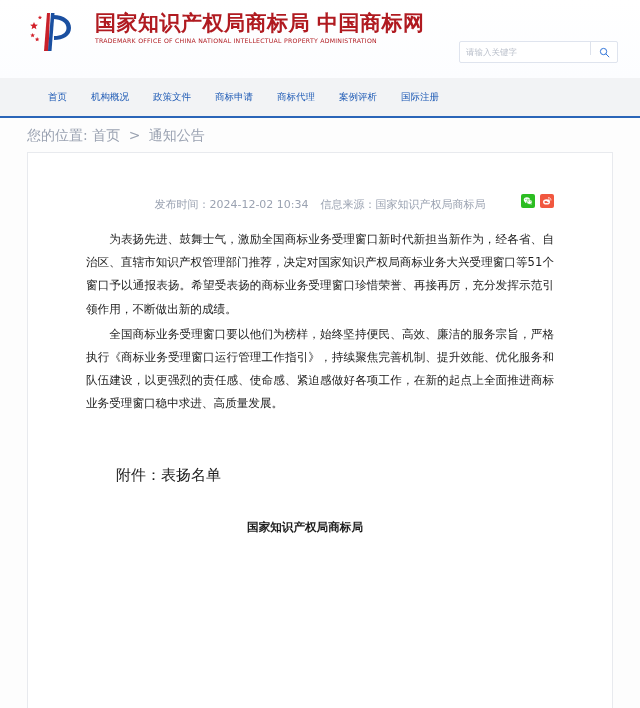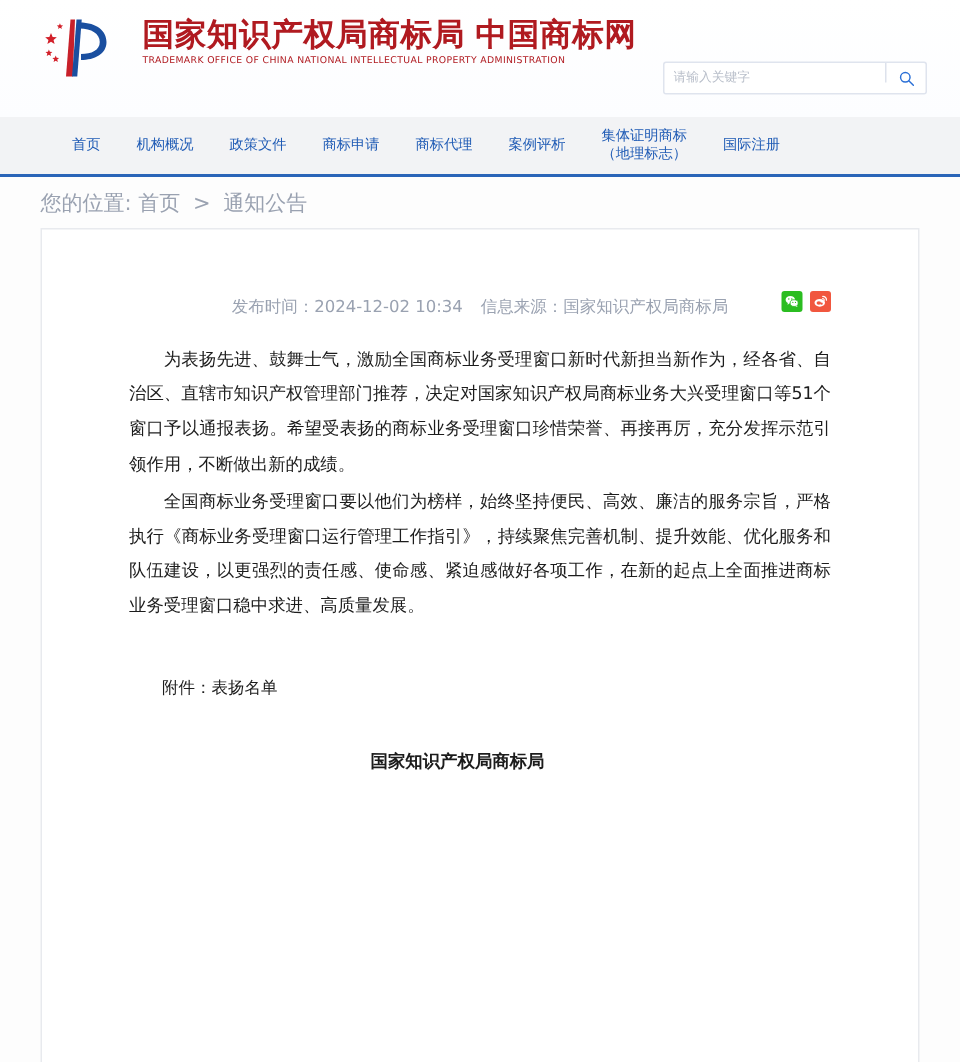"请输入关键字" .search-box { width: 176px -> 159px }
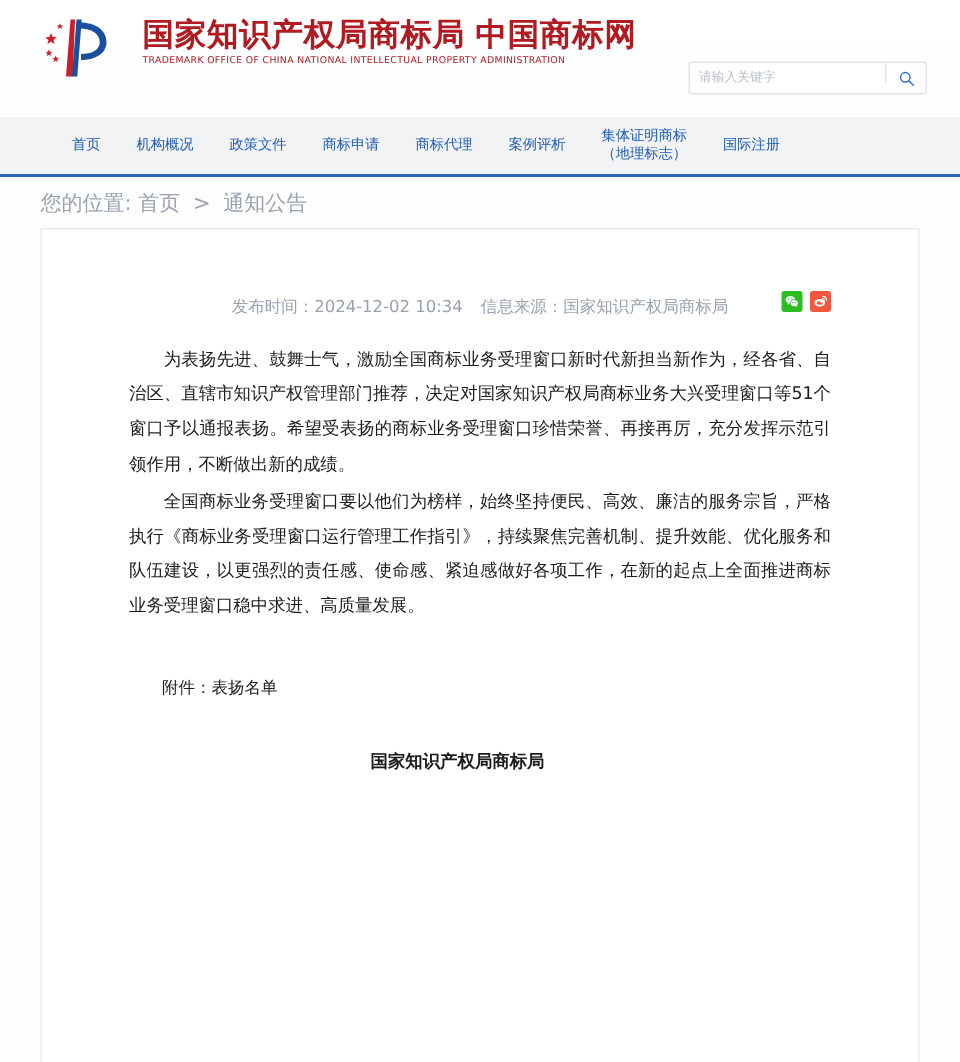"集体证明商标" a.nav-item { html: <a> <span>集体证明商标</span> <span>（地理标志）</span> </a> -> none }
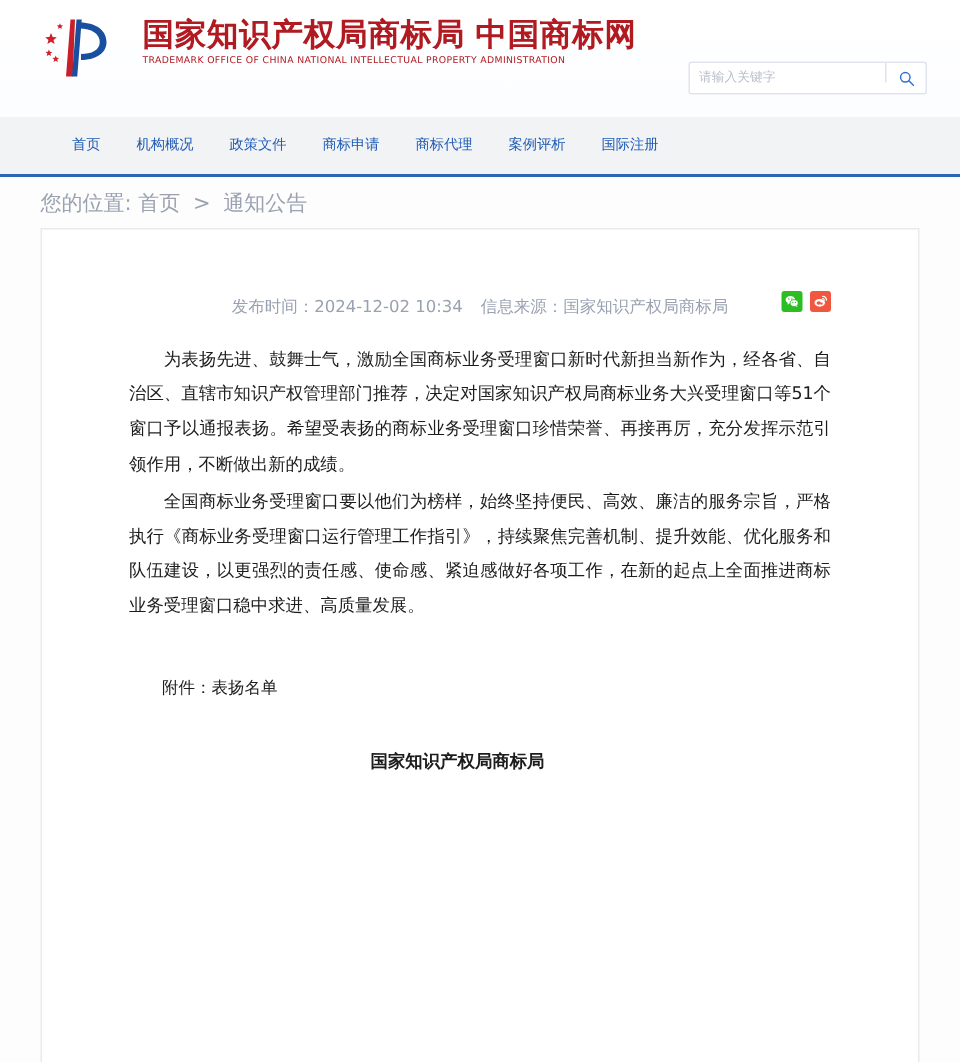"附件：表扬名单" .attach { font-size: 11px -> 15px; margin-top: 32px -> 44px }
